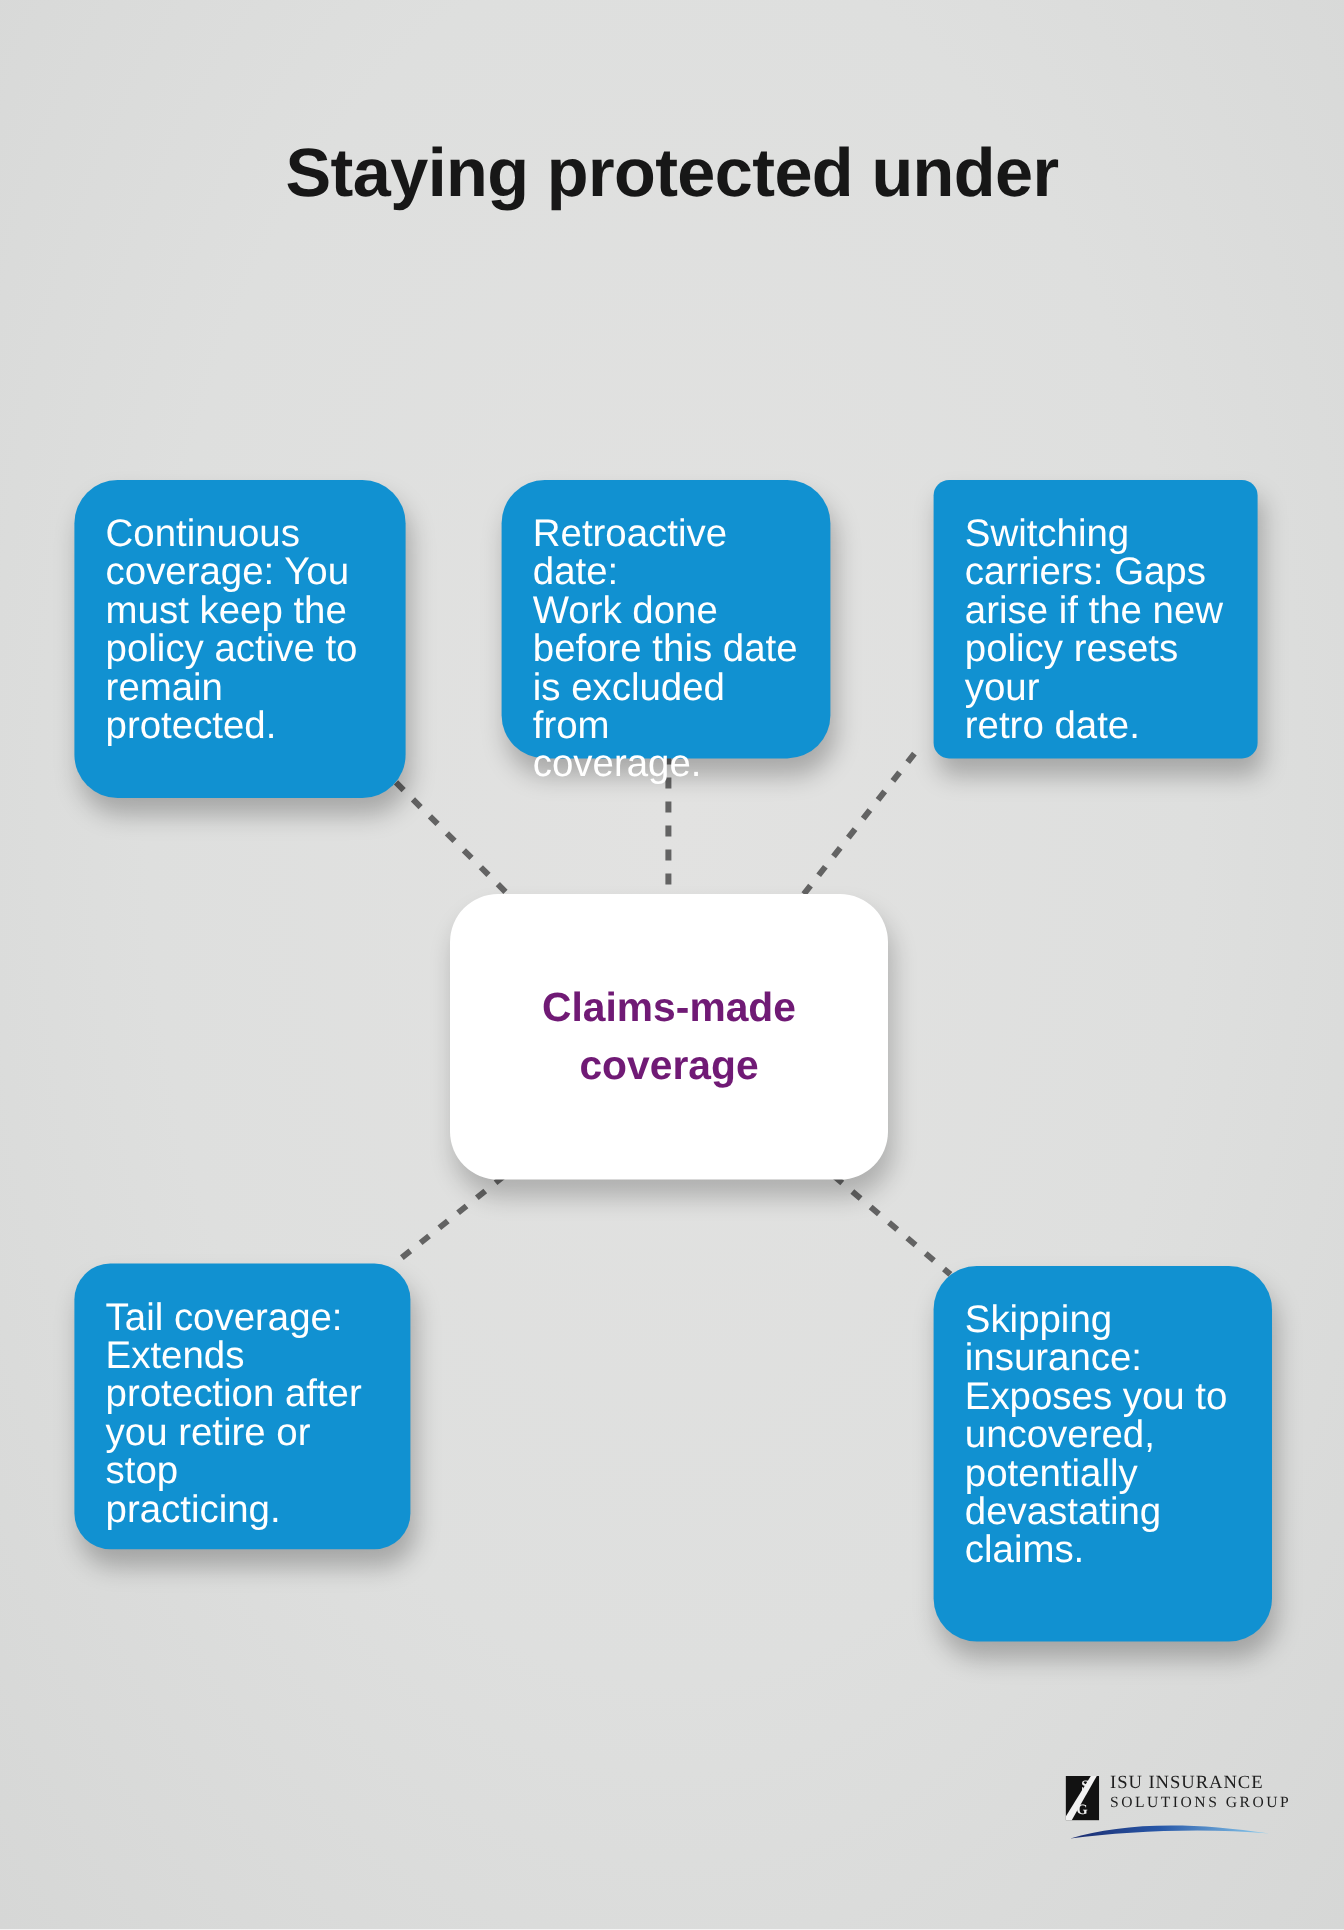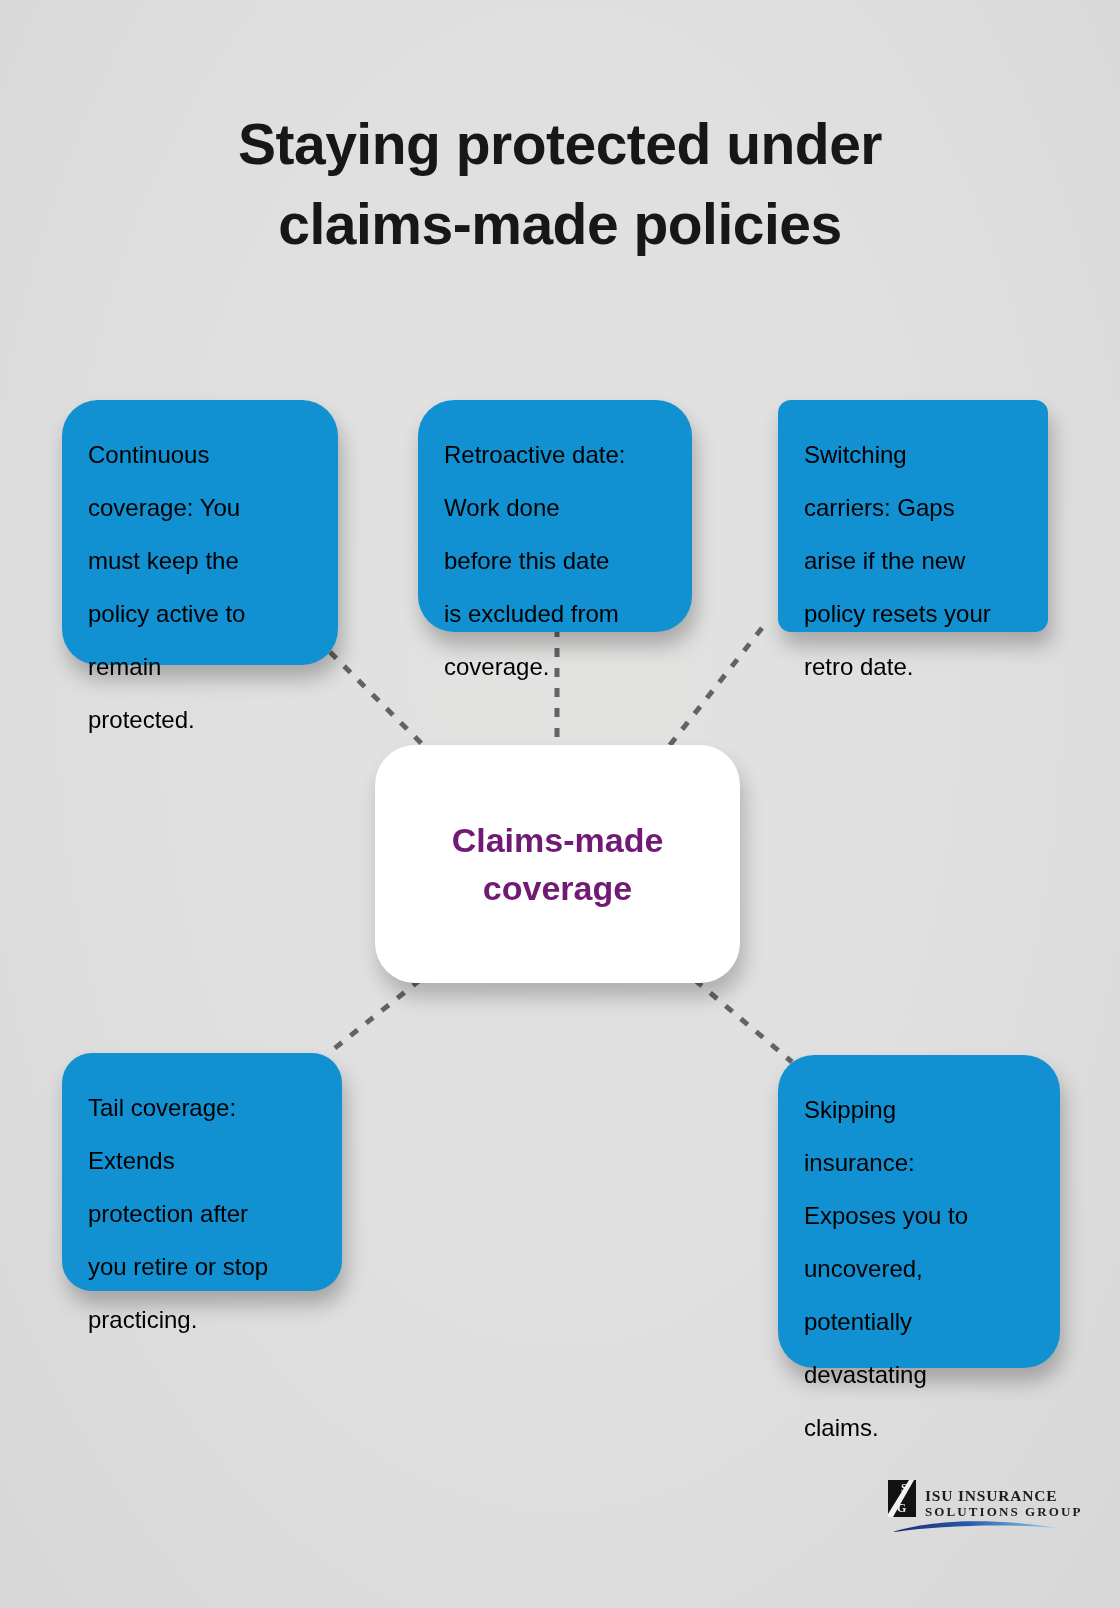"claims-made policies" div.tline { html: <div>claims-made policies</div> -> none }
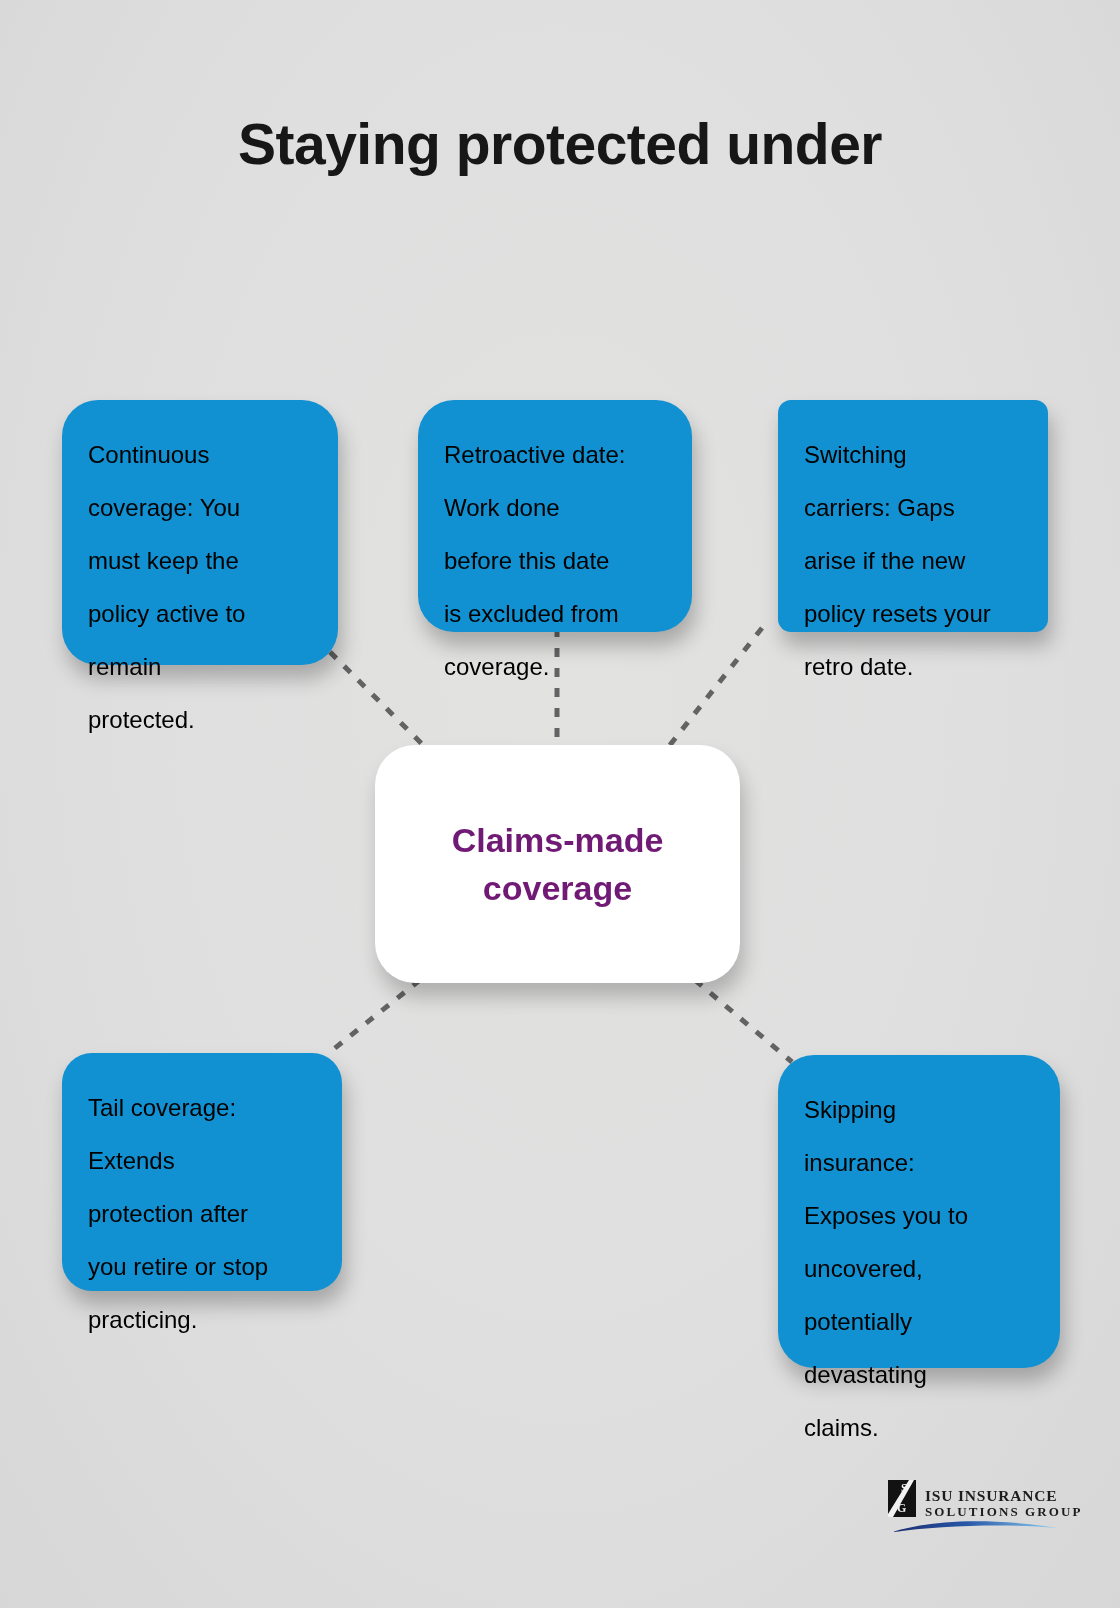"Continuous" .node { color: #000000 -> #ffffff; font-size: 24px -> 32px; line-height: 53px -> 32px }
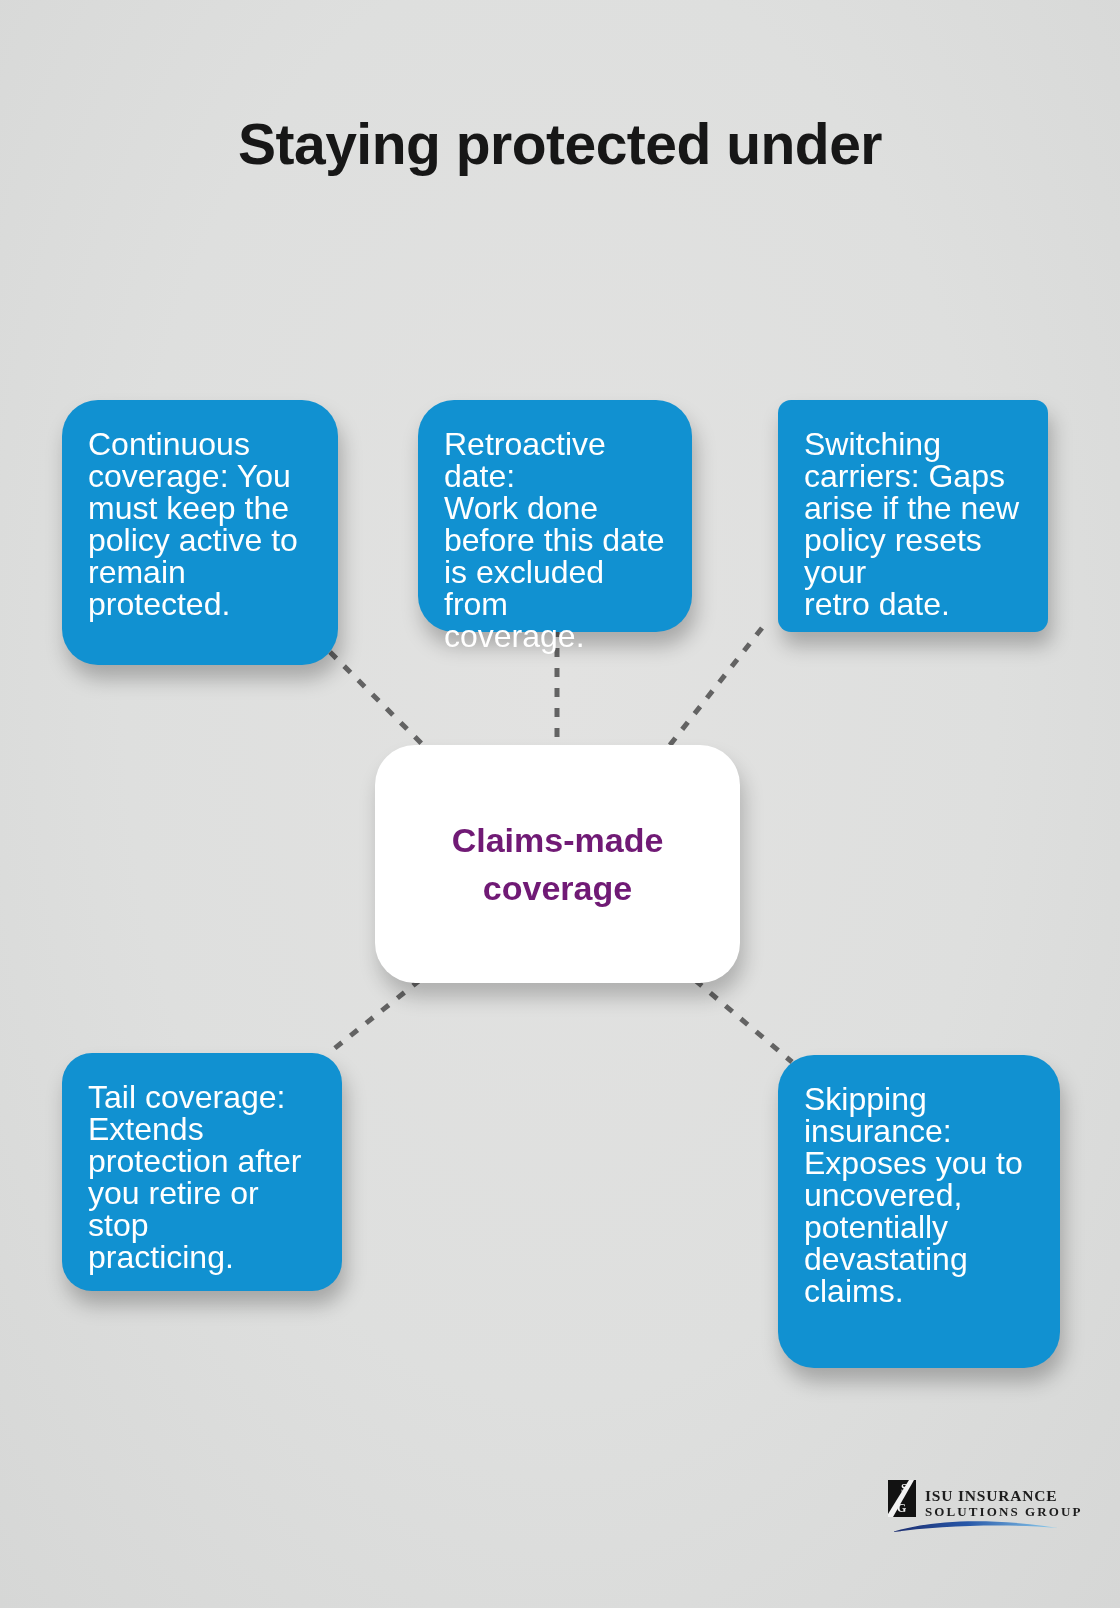"ISU INSURANCE" .logo-text { font-weight: bold -> none; top: 10px -> 0 }
